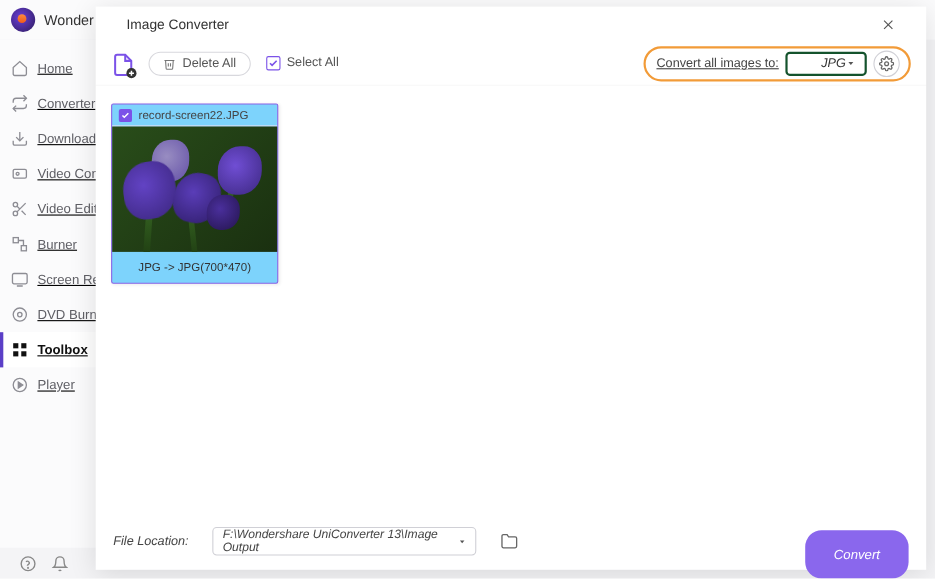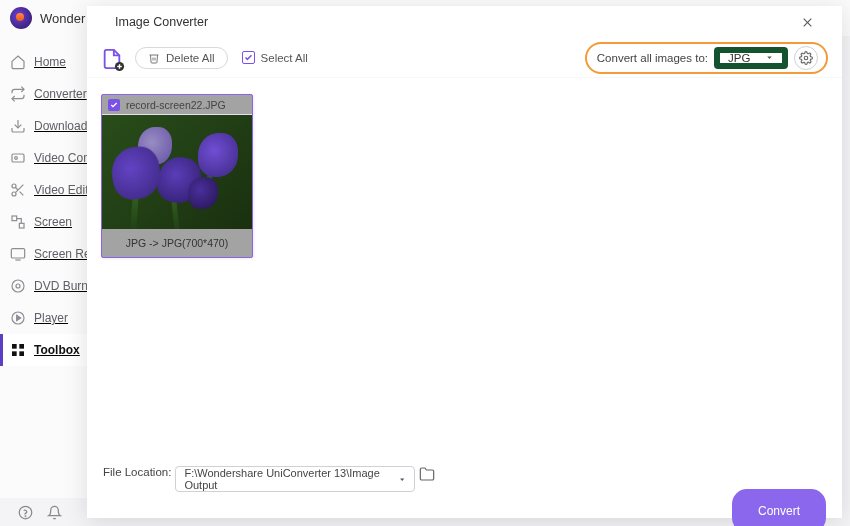"Select All" .select-all { align-items: center -> none }
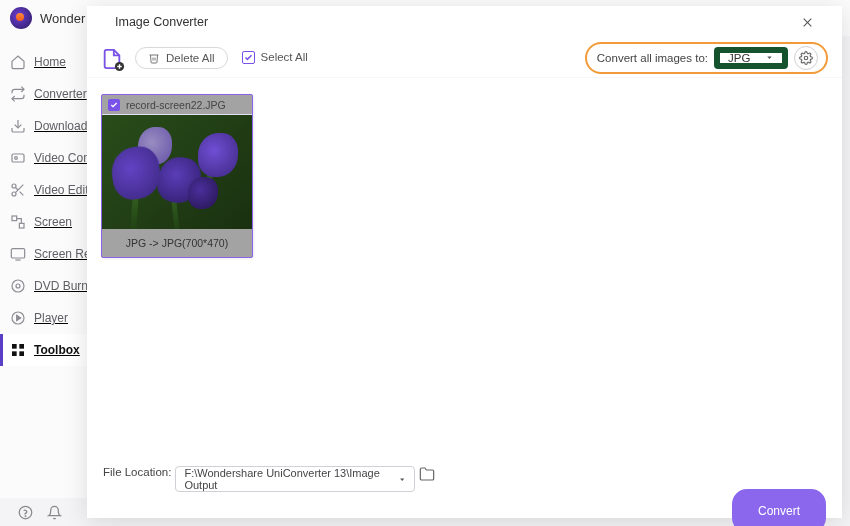"Convert all images to:" .convert-label { text-decoration: none -> underline }
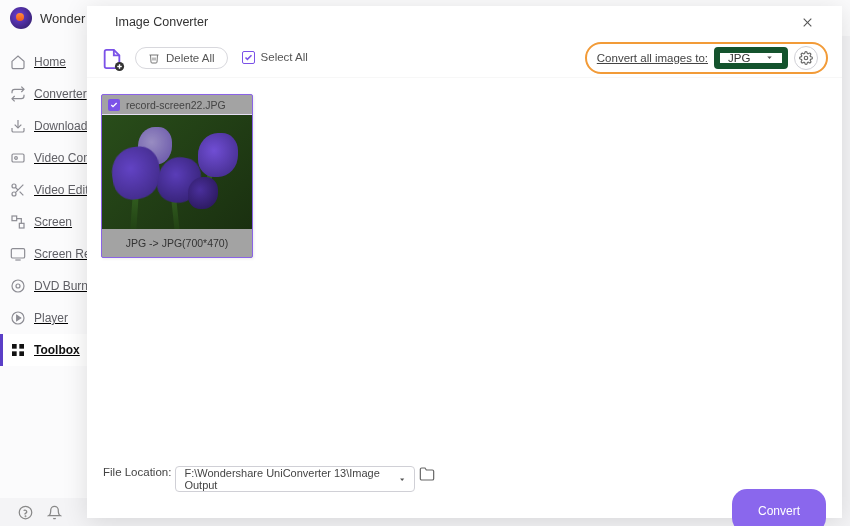"JPG" .dropdown { border: 6px solid #14532d -> 2px solid #14532d; font-style: none -> italic; justify-content: space-between -> flex-end }
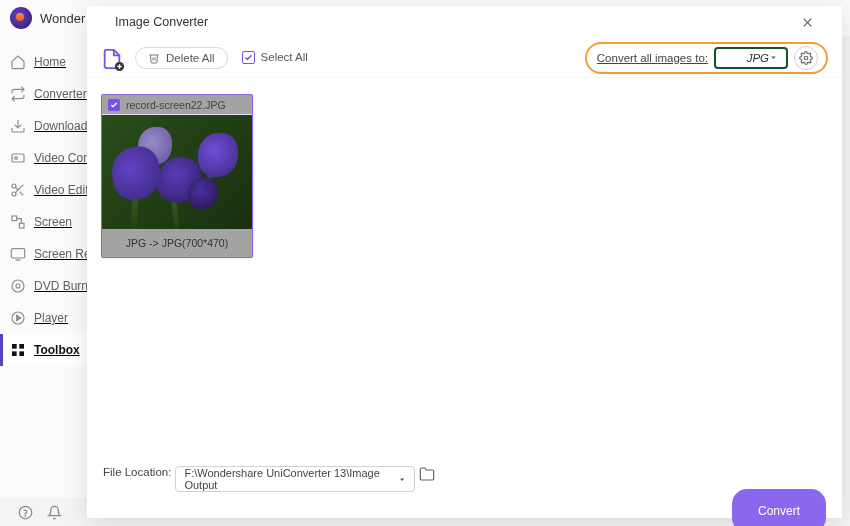"record-screen22.JPG" .card { background: #a3a3a3 -> #7dd3fc }
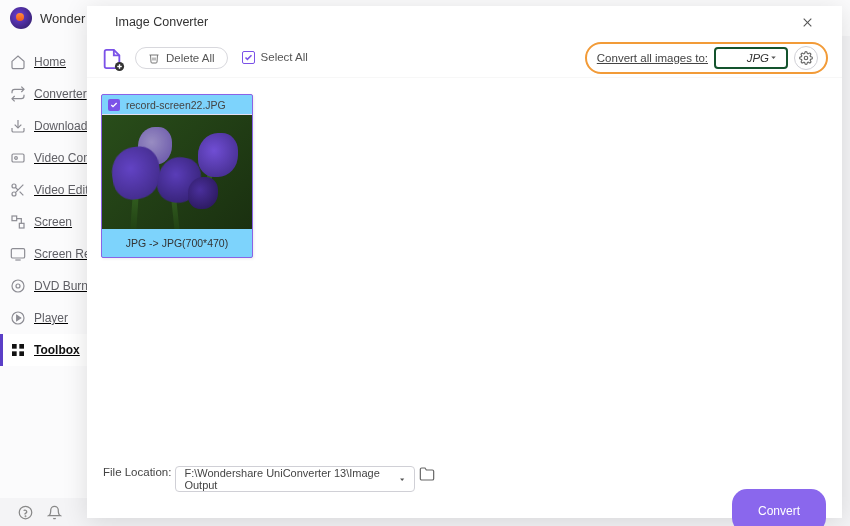"Screen" span { text: Screen -> Burner }
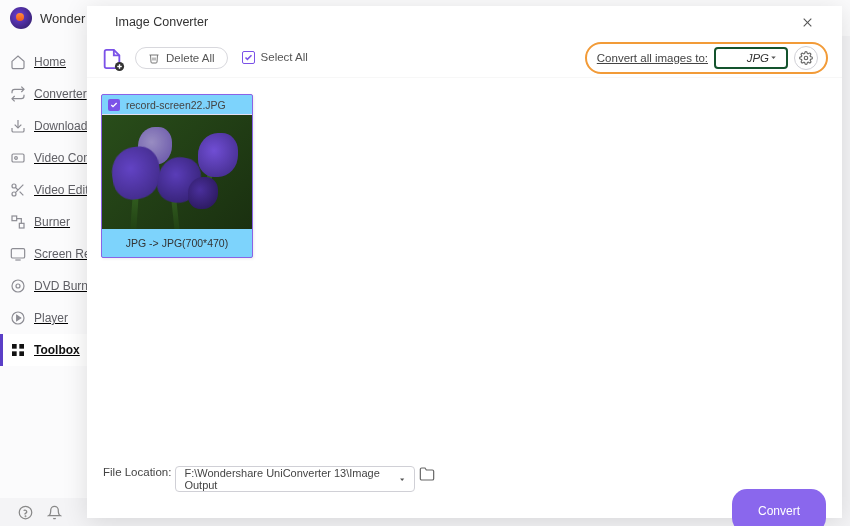"Player" div.side-item { order: before "Toolbox" -> after "Toolbox" }
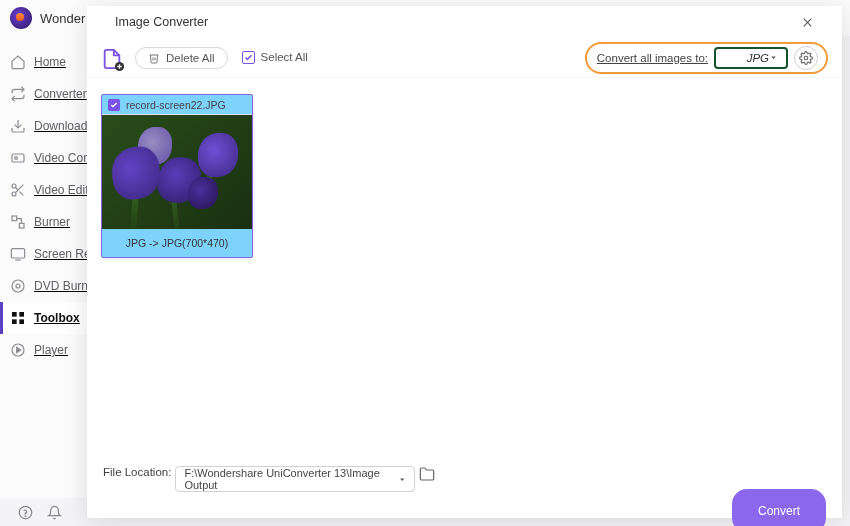"File Location:" .bottombar2 { align-items: flex-start -> center; font-style: none -> italic; gap: 4px -> 22px }
